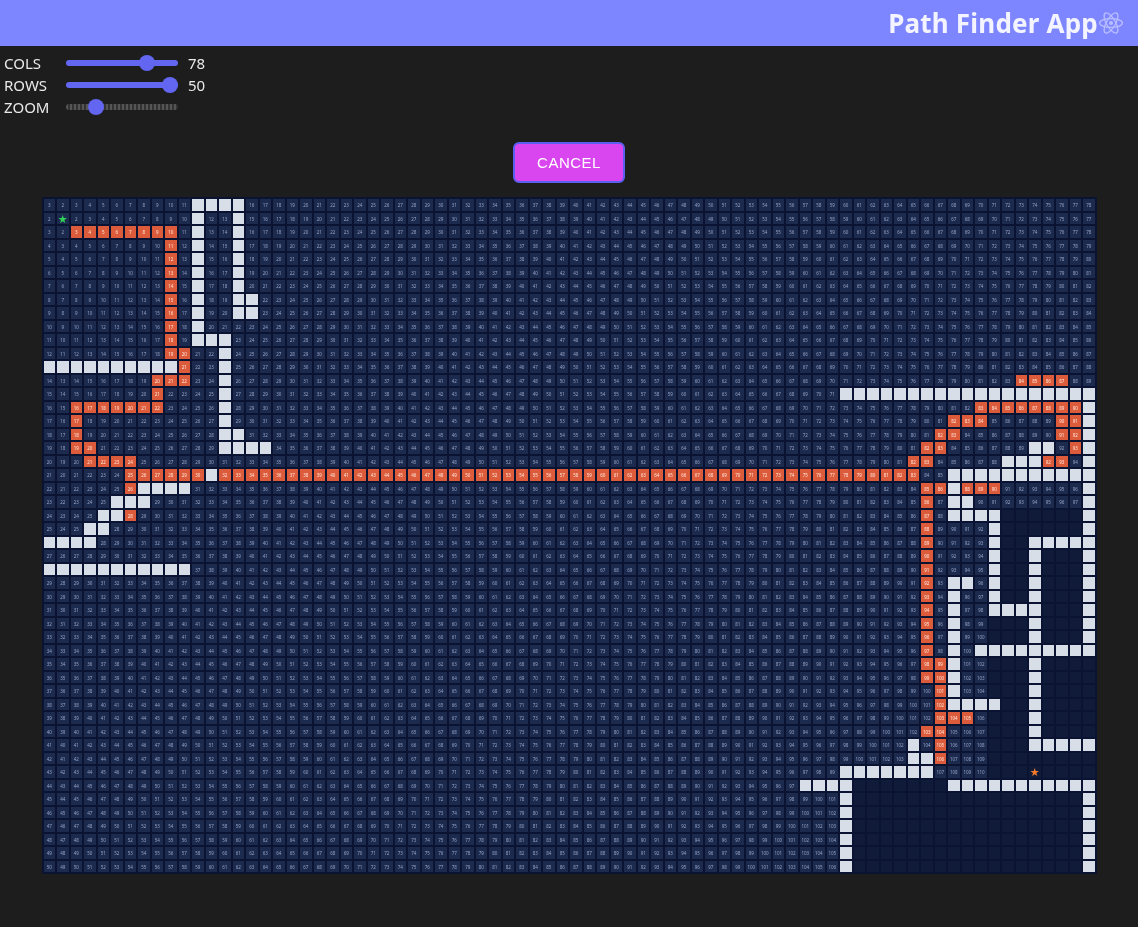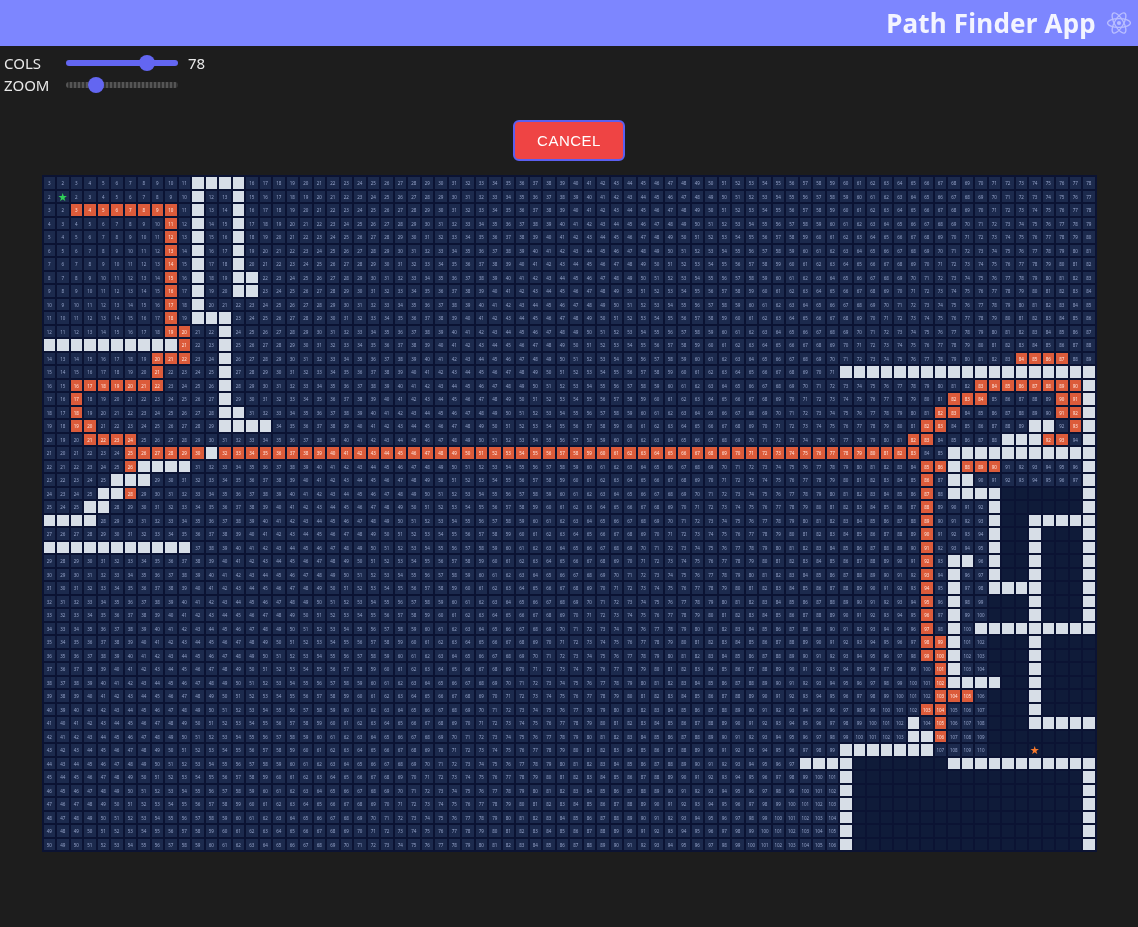"Path Finder App" .titlebar { gap: 10px -> none; padding: 0 6px -> 0 14px }
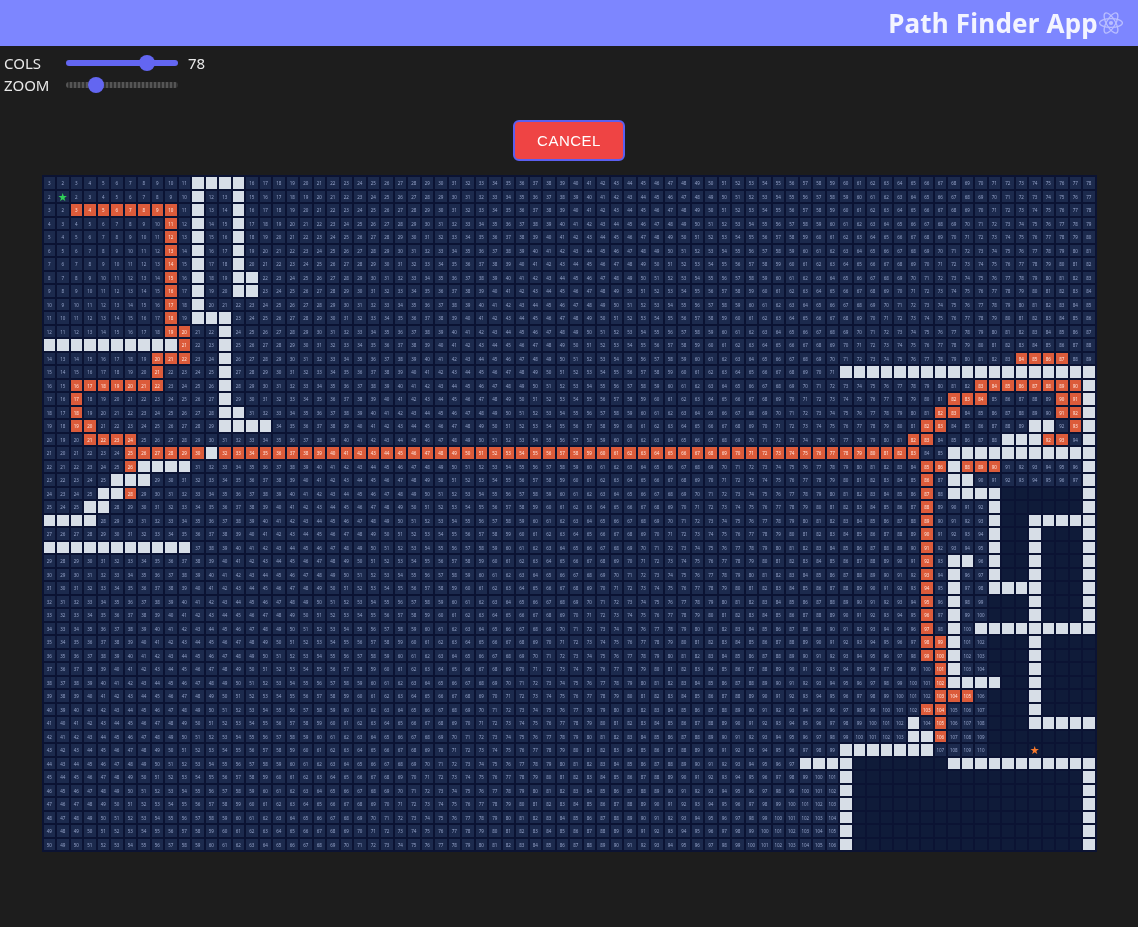"ROWS" div.ctl-row { html: none -> <div> <label>ROWS</label> <input> <span>50</span> </div> }
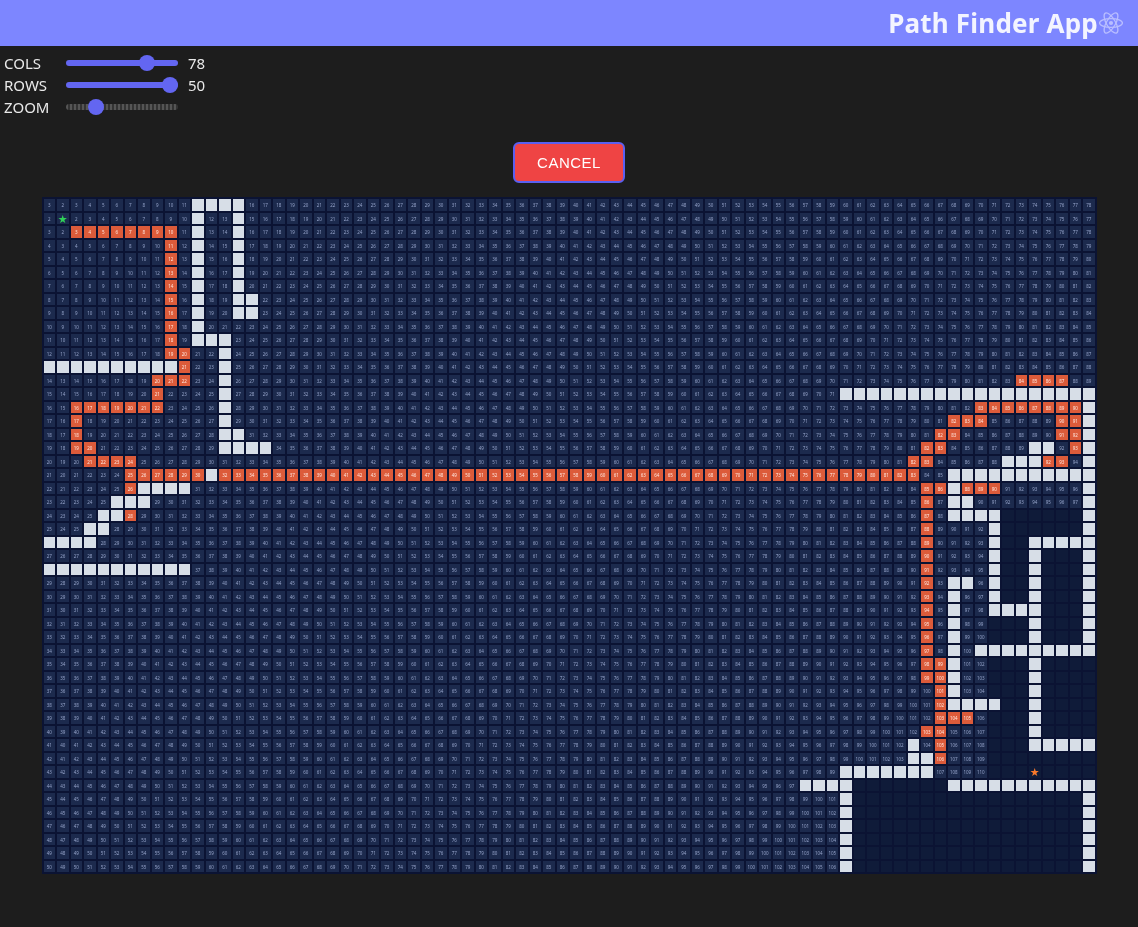"CANCEL" button.cancel { background: #ef4444 -> #d946ef }
